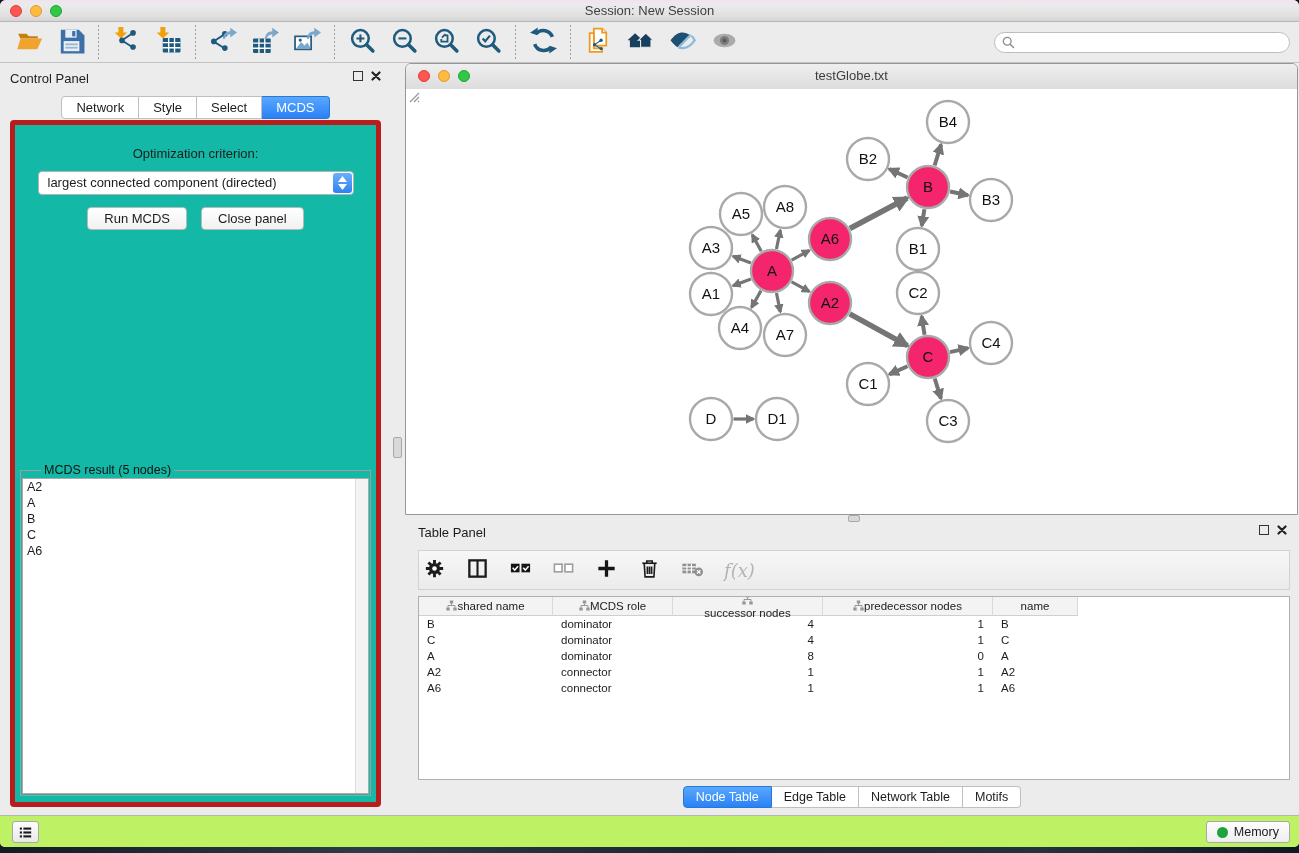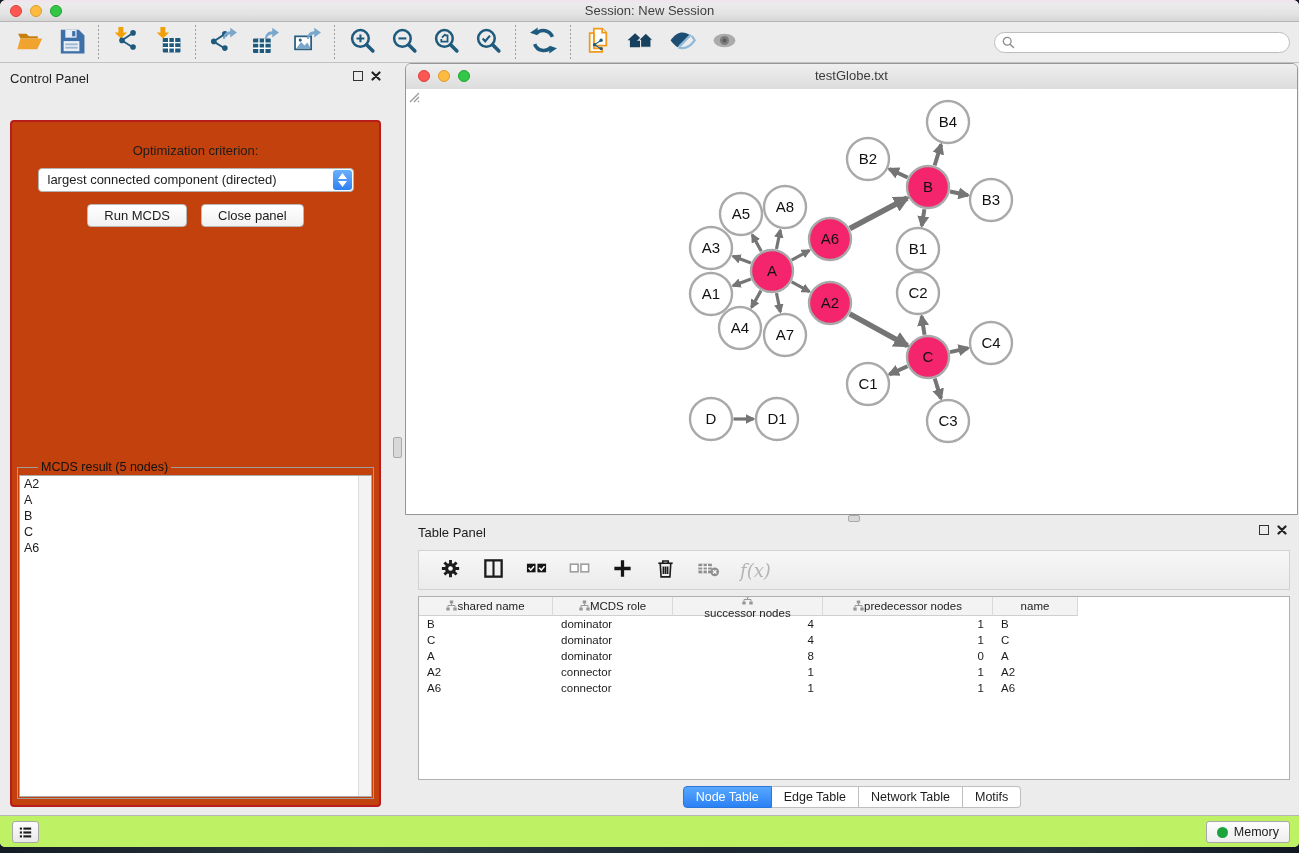"Network" div.tabs-row { html: none -> <div> <div>Network</div> <div>Style</div> <div>Select</div> <div>MCDS</div> </div> }
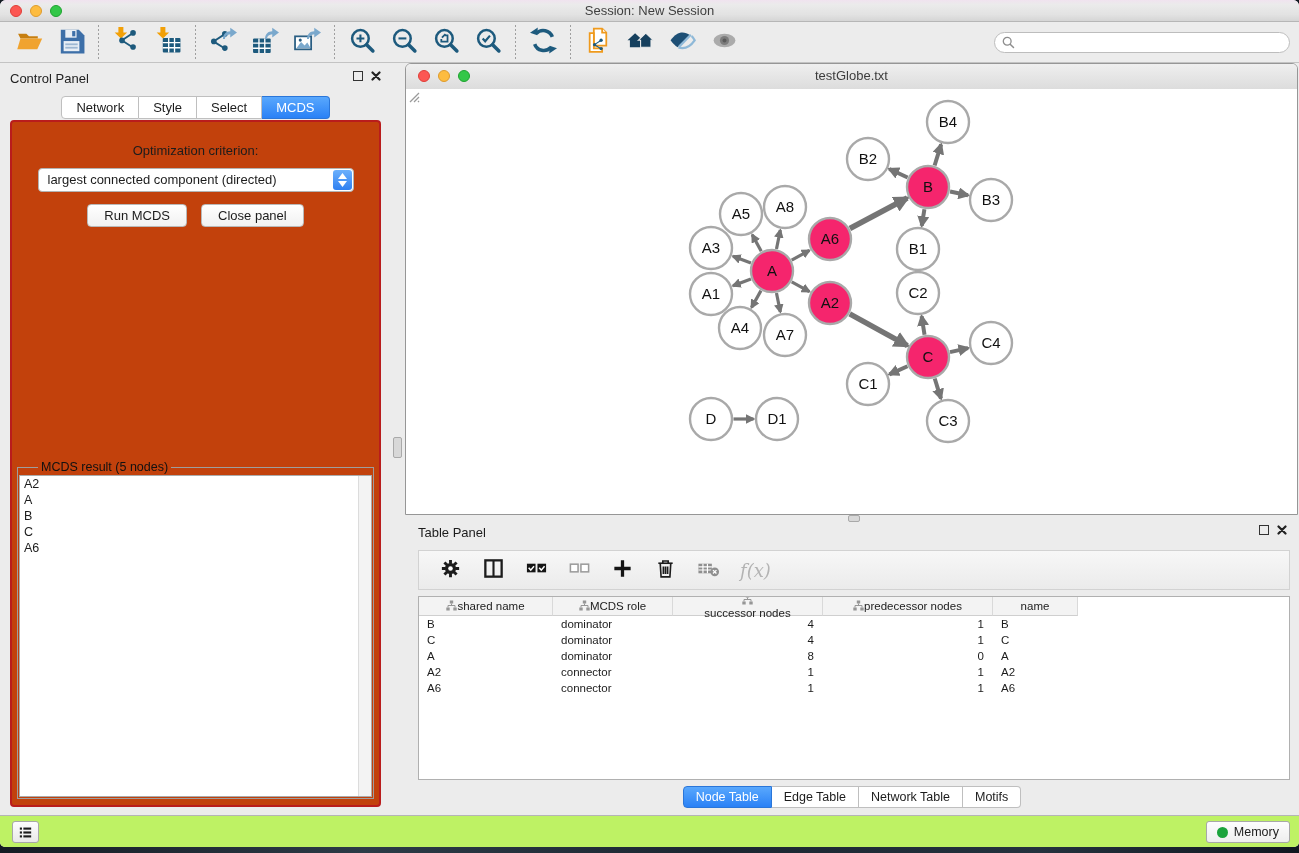"Optimization criterion:" .cp-content { background: #c2410c -> #14b8a6; border: 2px solid #b91c1c -> 5px solid #b91c1c }
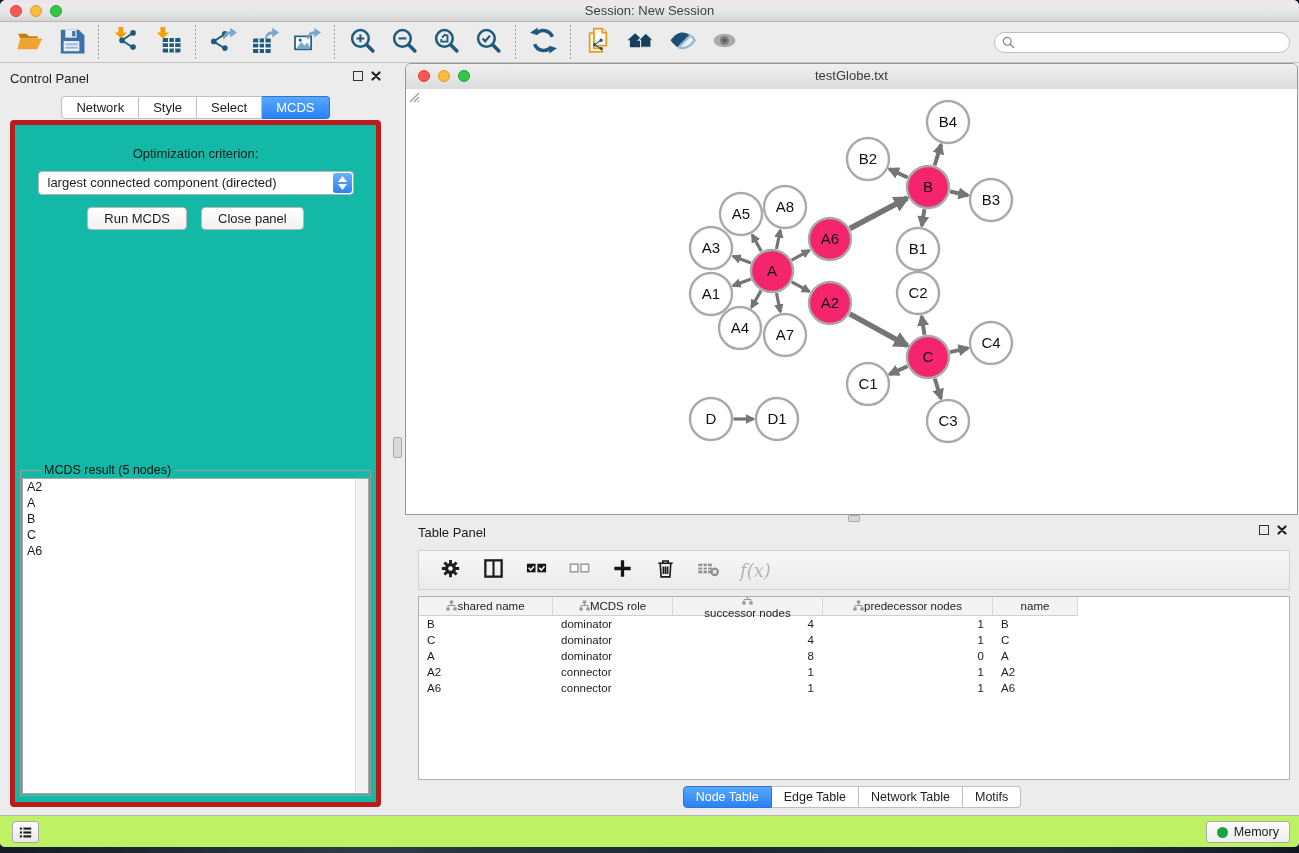"f(x)" .tp-toolbar { padding-left: 20px -> 4px }
